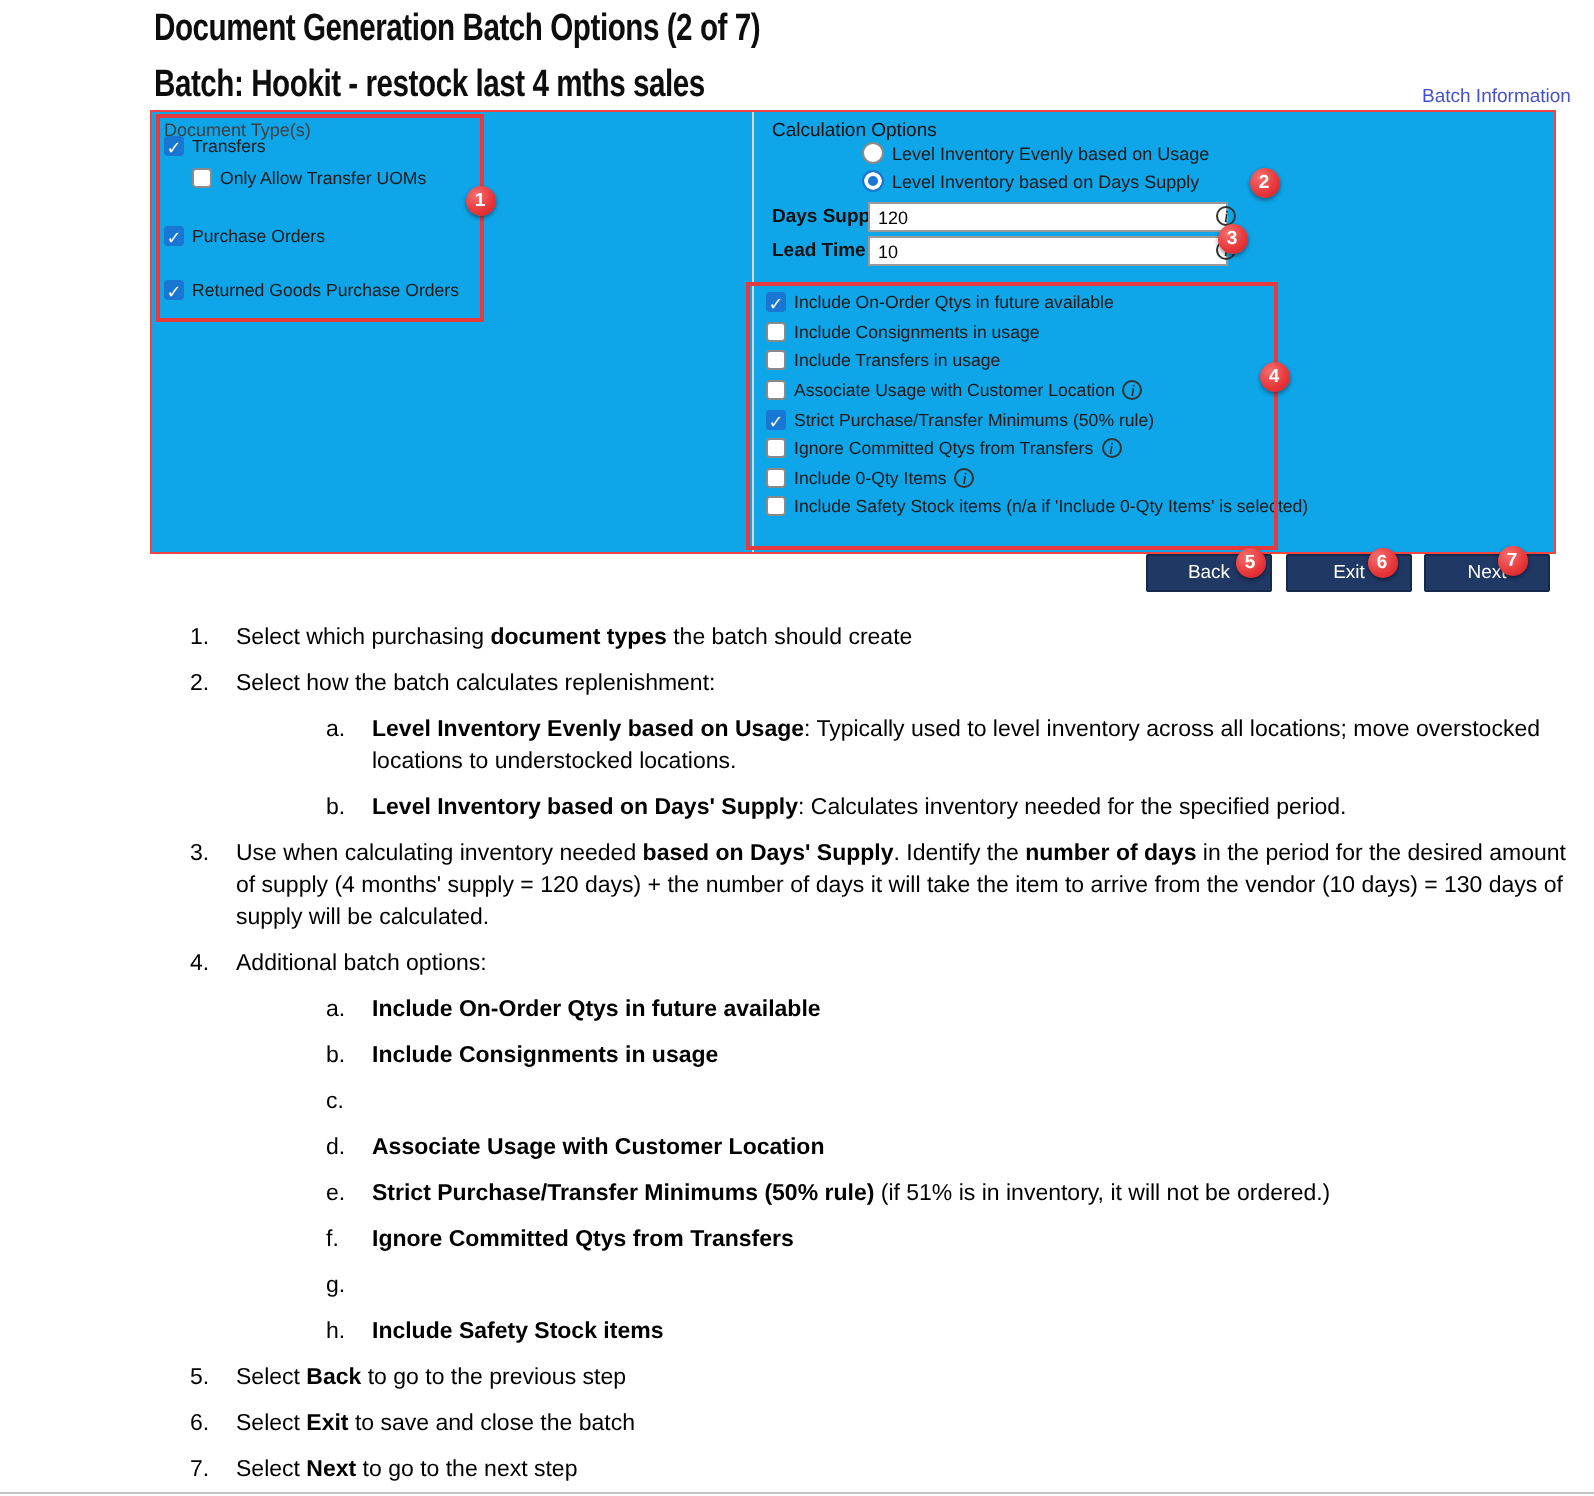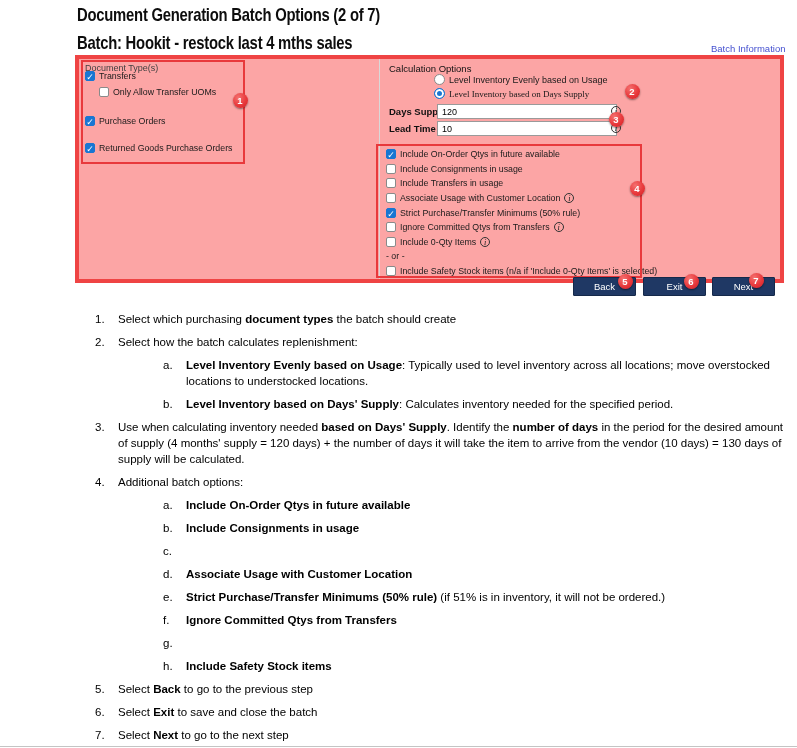"Document Type(s)" .formbox { background: #fca5a5 -> #0ea5e9; border: 4px solid #ef4444 -> 1px solid #ef4444 }
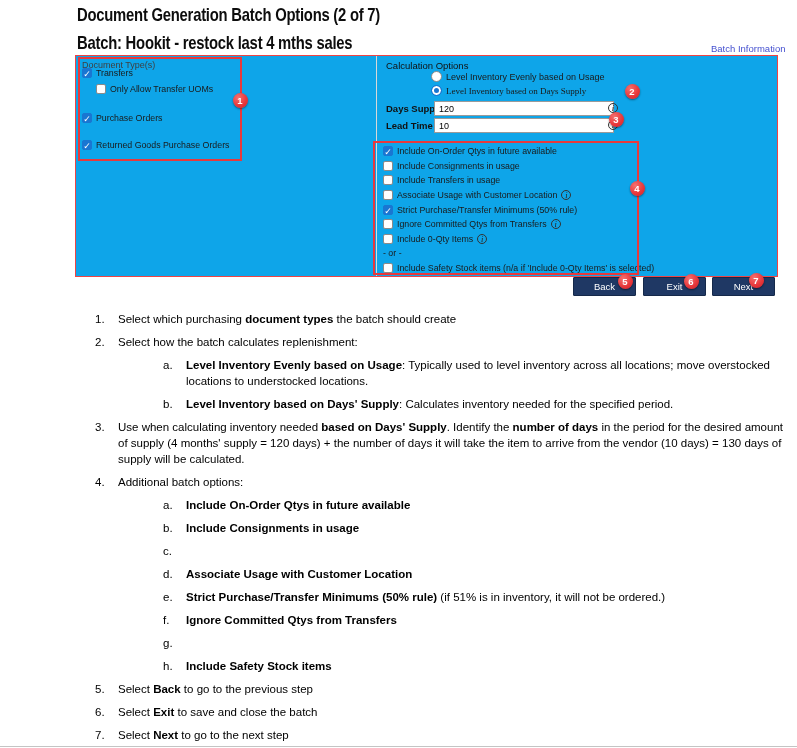"Level Inventory based on Days" div.radiorow { font-family: Liberation Serif, serif -> none }
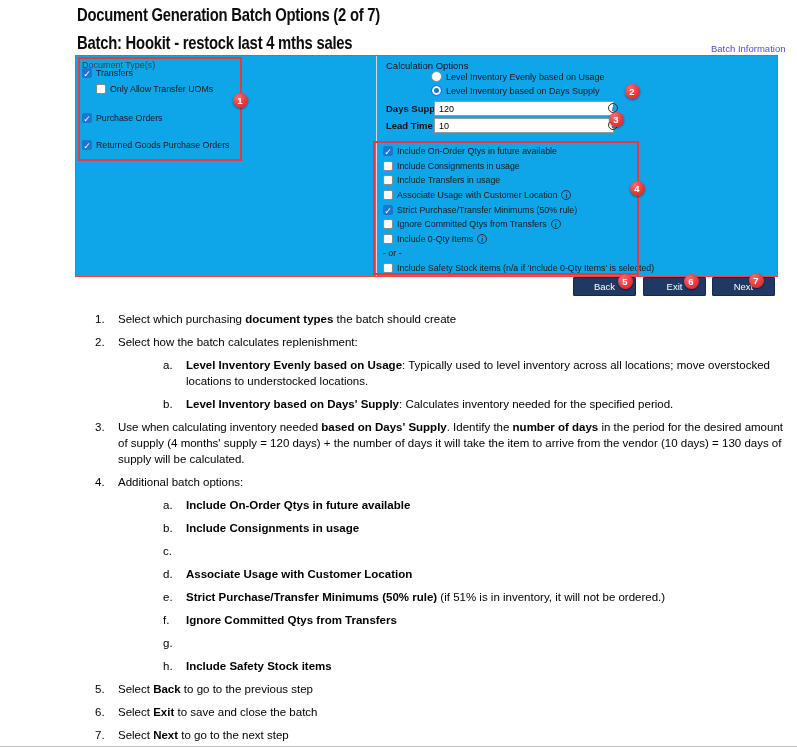"- or -" div.row { html: <div>- or -</div> -> none }
